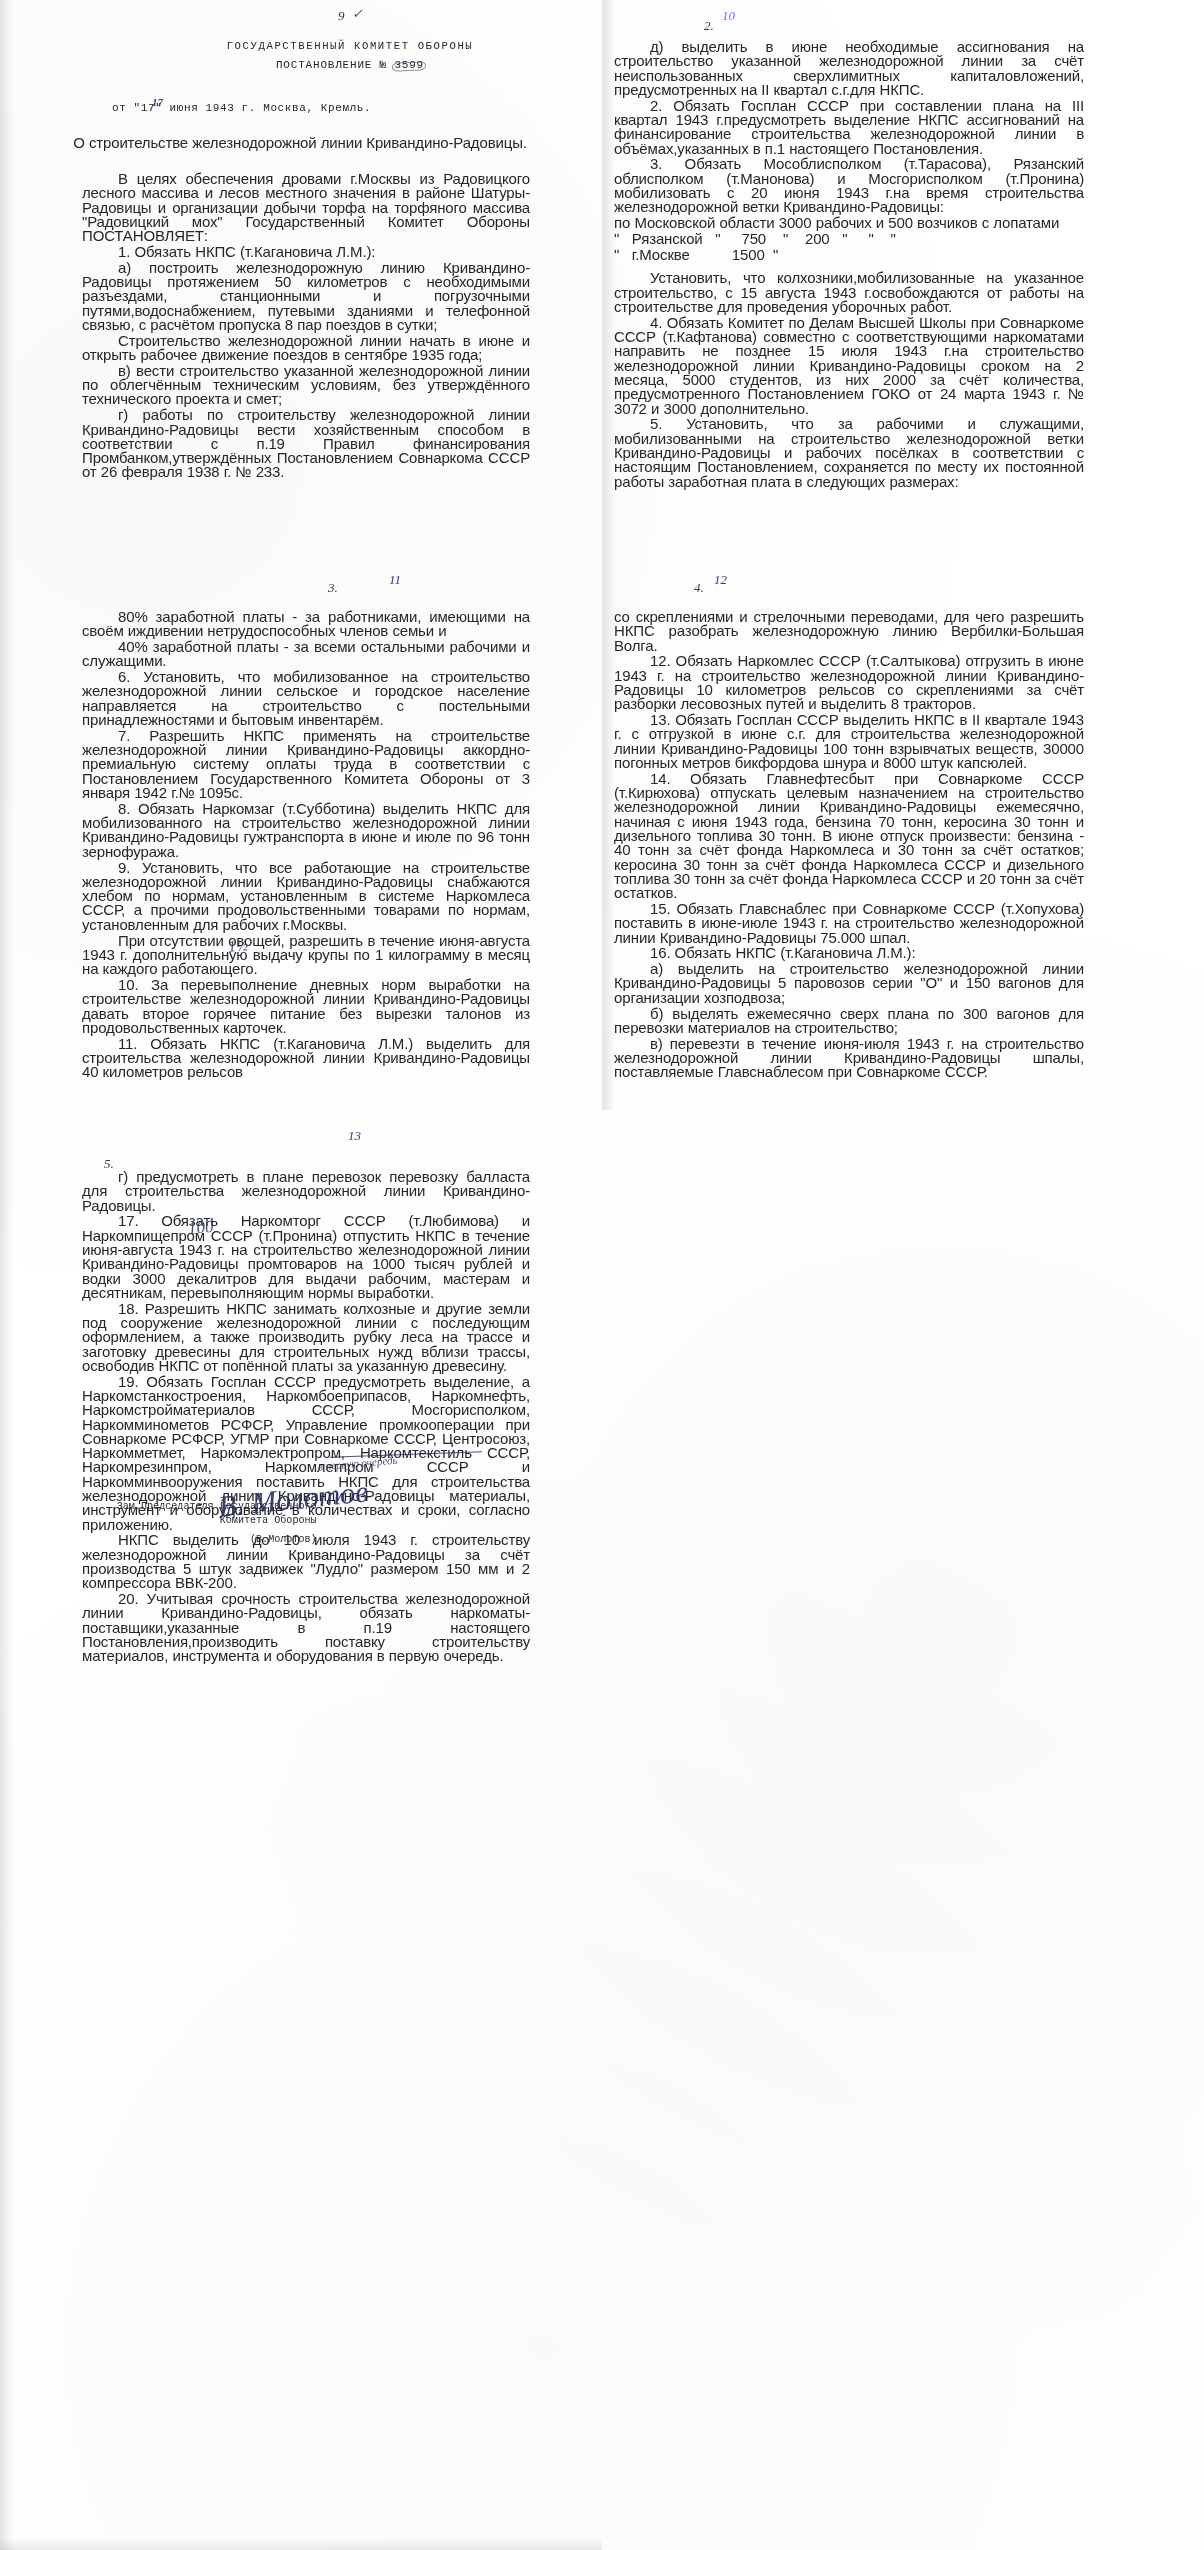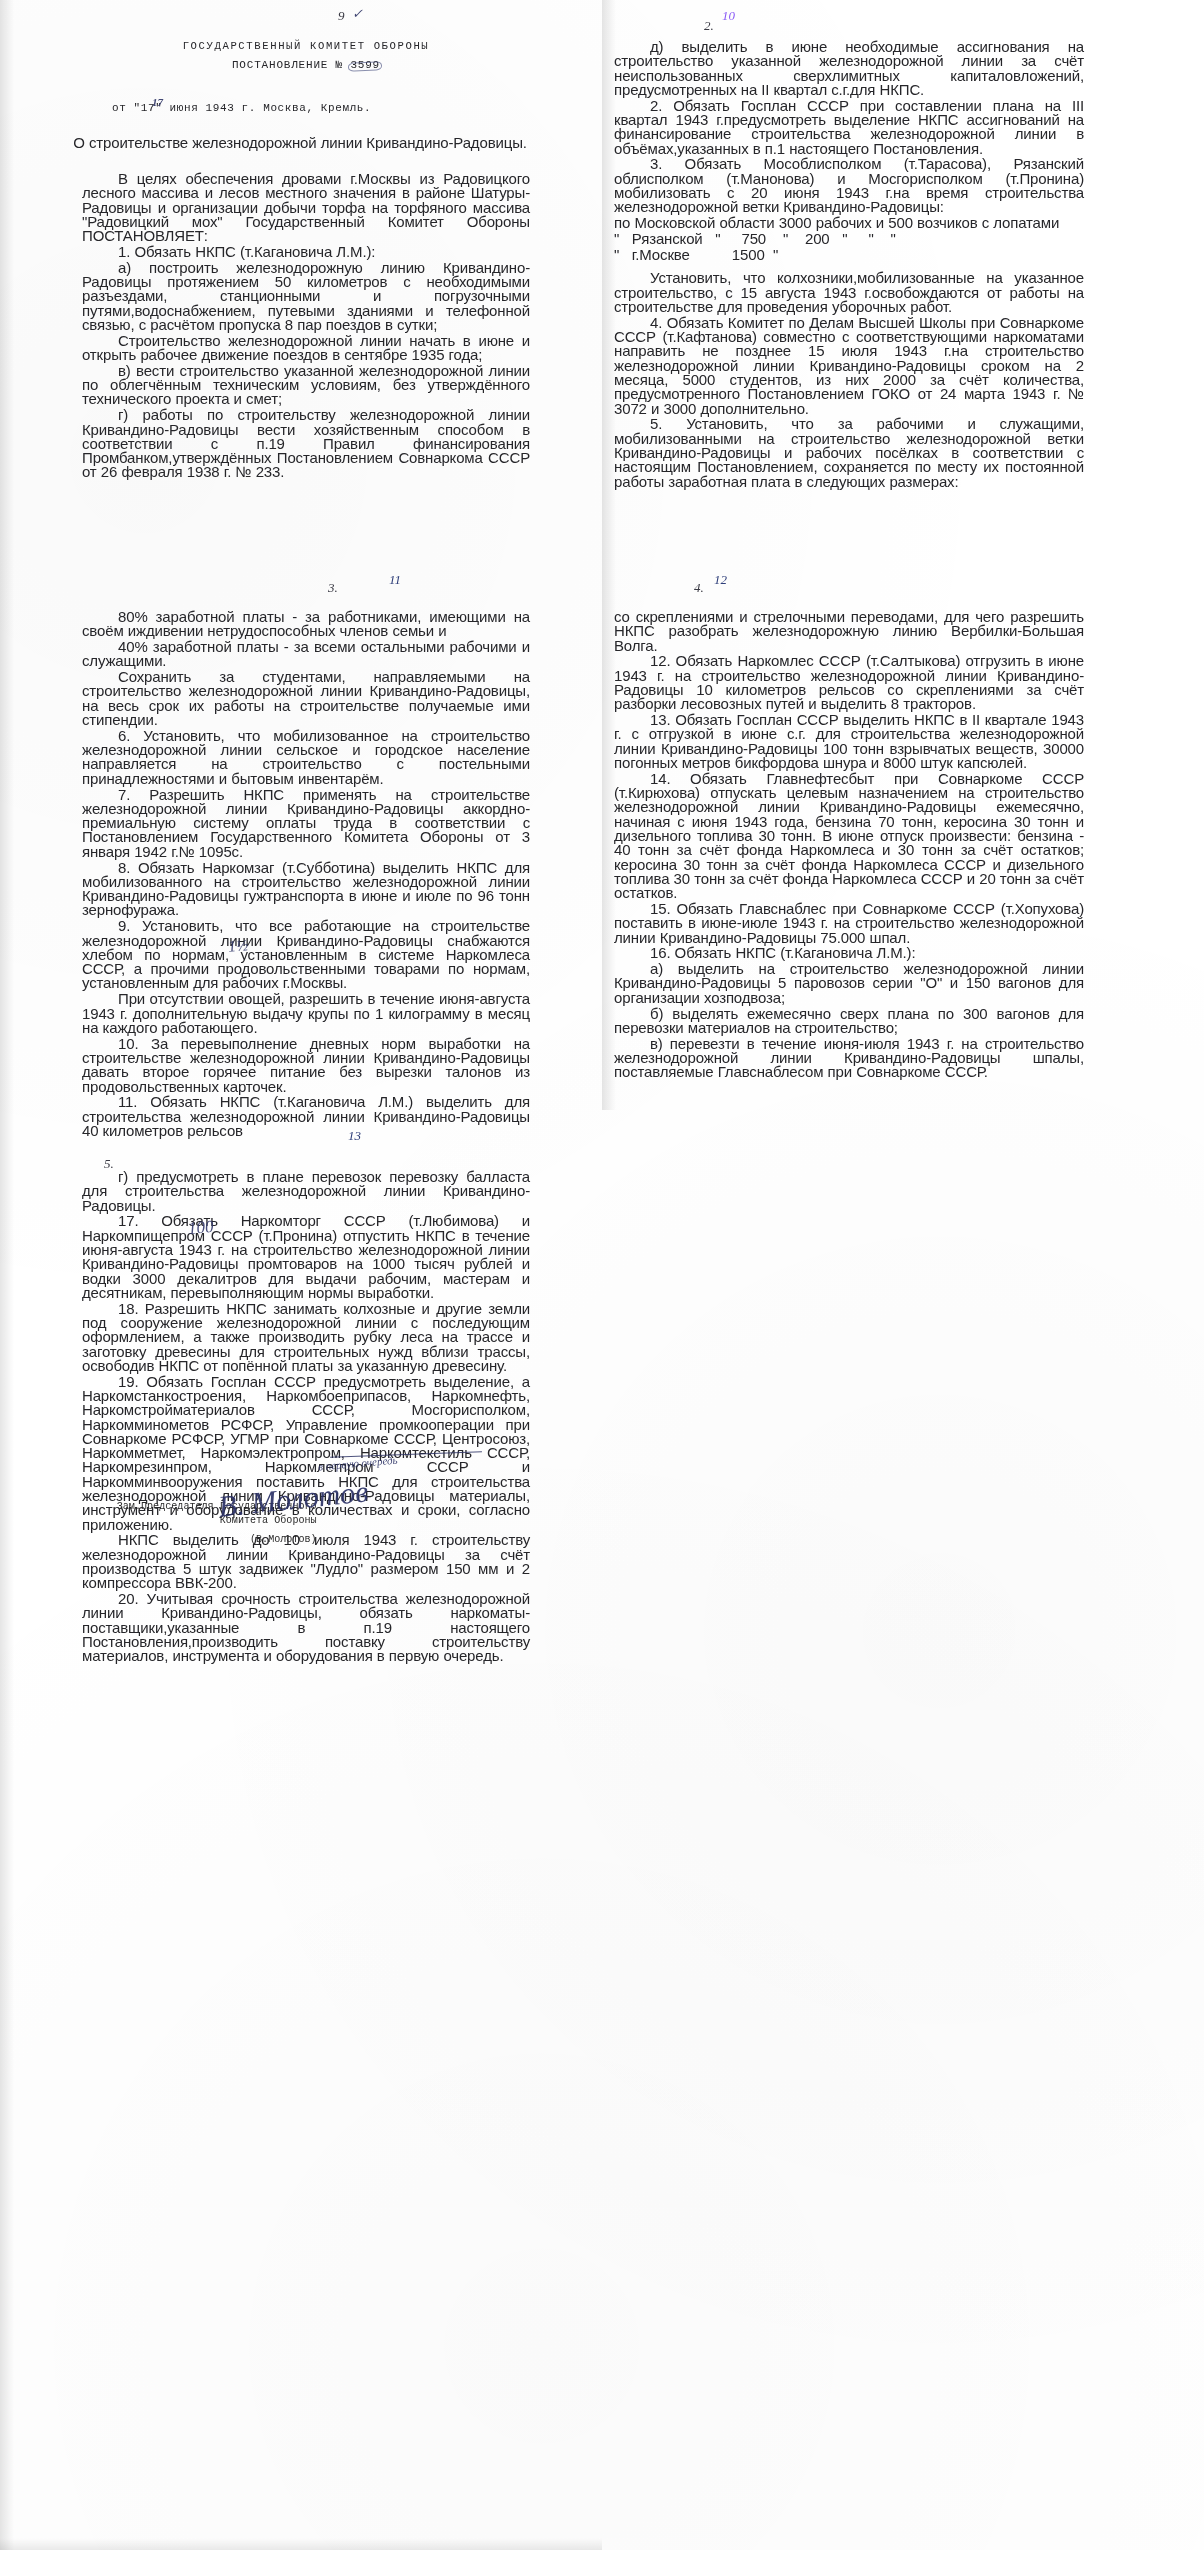"ГОСУДАРСТВЕННЫЙ КОМИТЕТ ОБОРОНЫ" div.title-block { padding-left: none -> 44px }
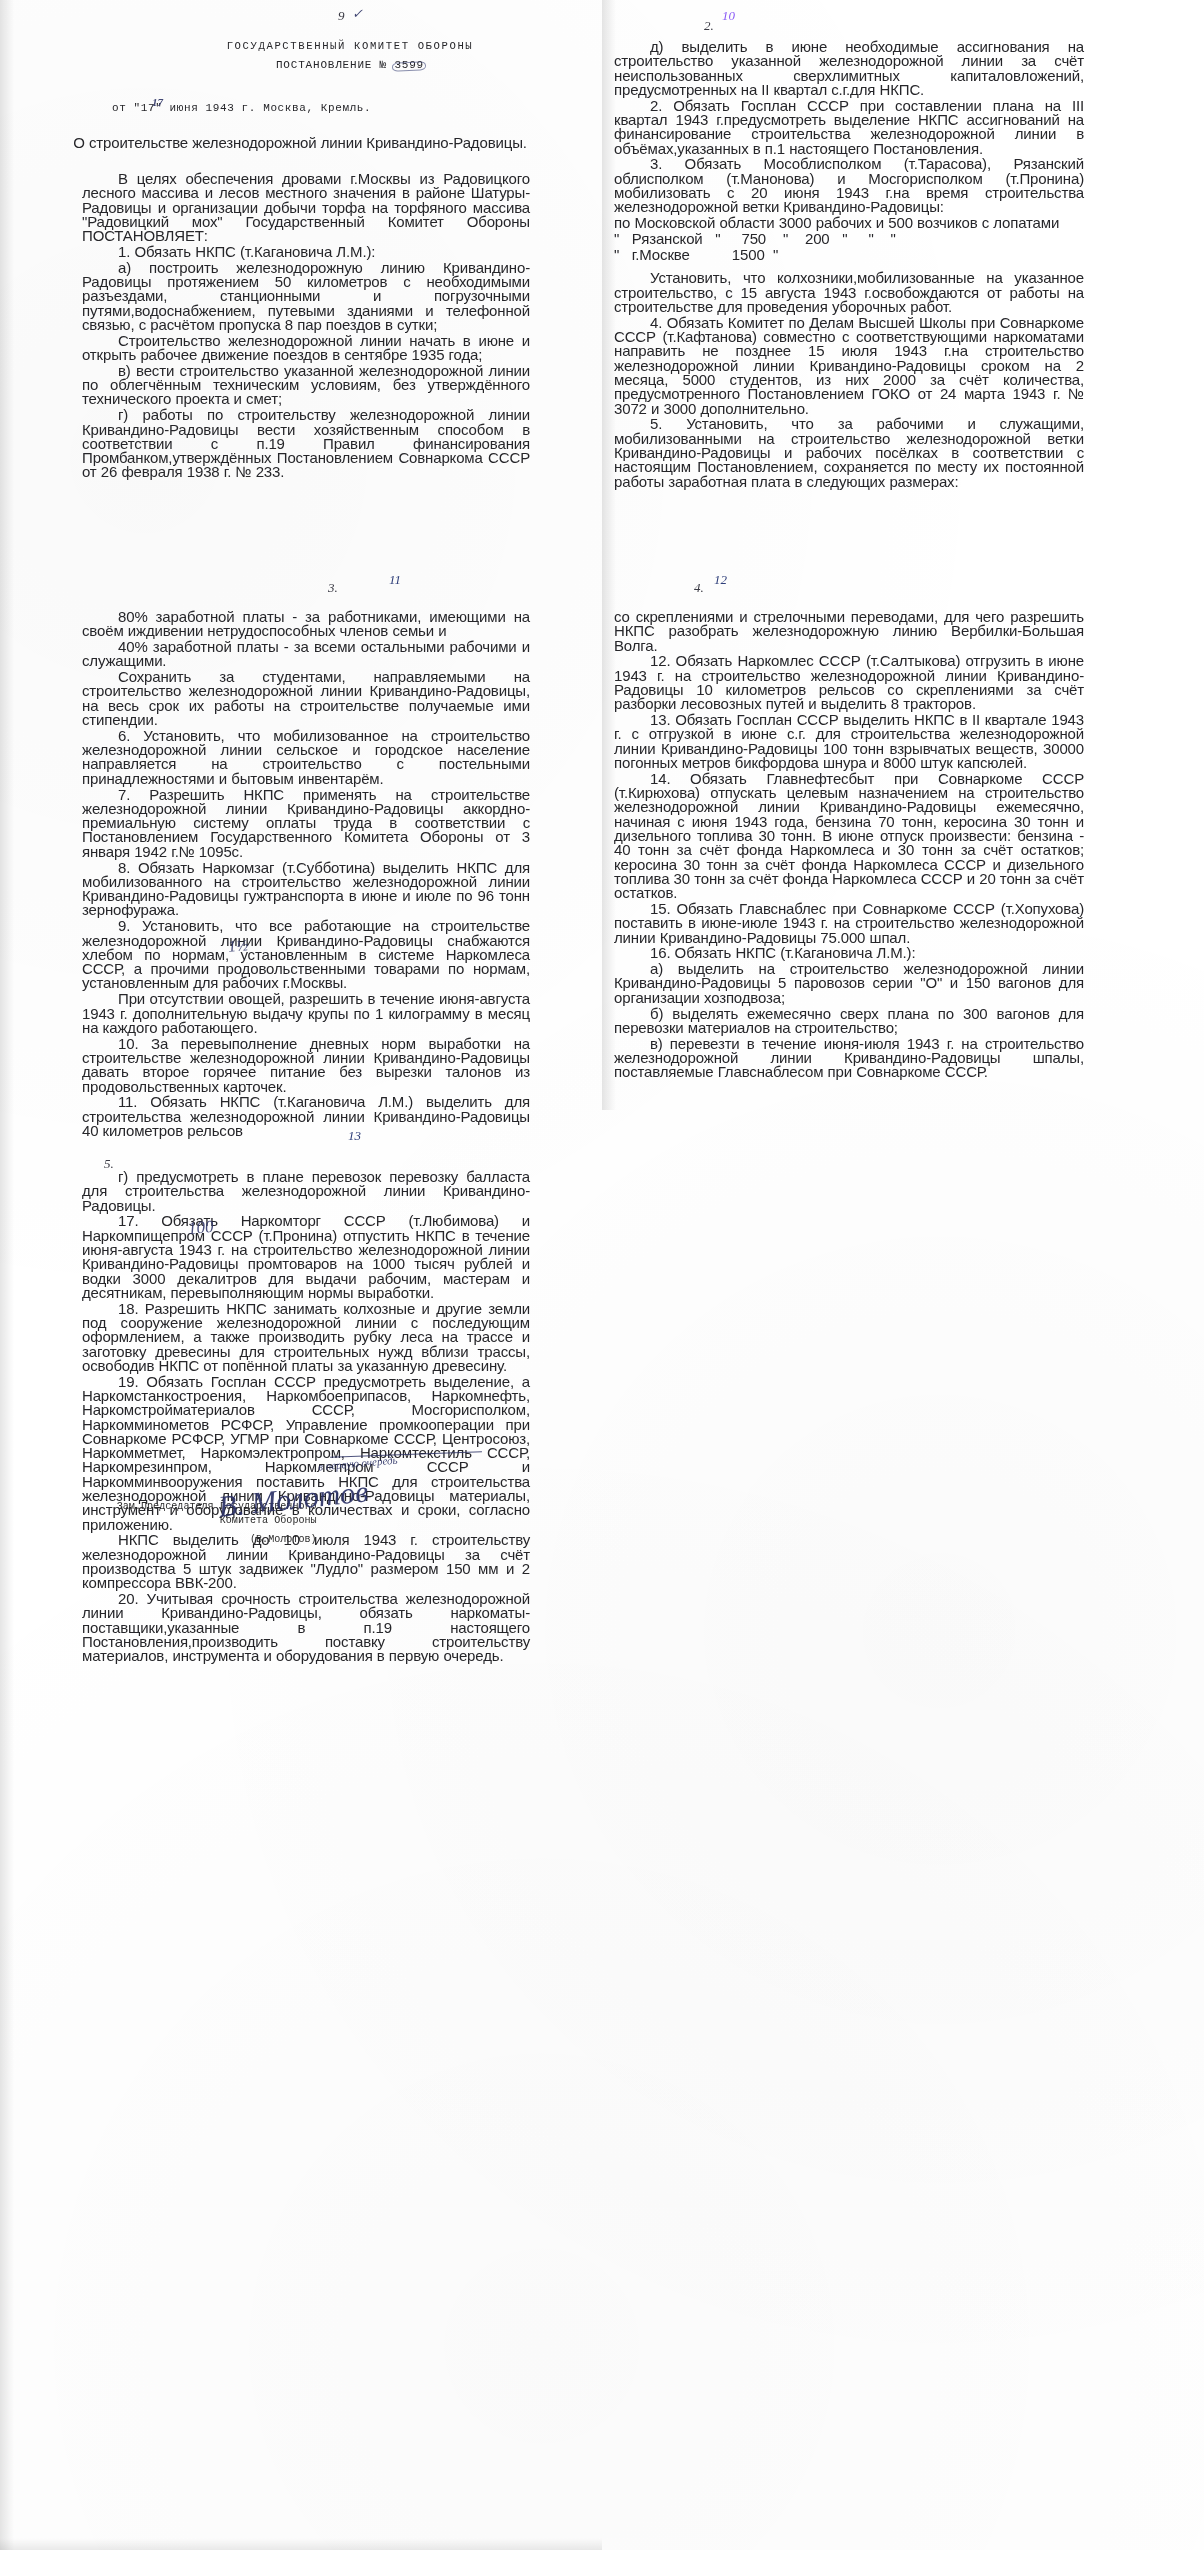"Сохранить за студентами, направляемыми" p.ind2 { html: <p>Сохранить за студентами, направляемыми на строительство железнодорожной линии Кривандино-Радовицы, на весь срок их работы на строительстве получаемые ими стипендии.</p> -> none }
